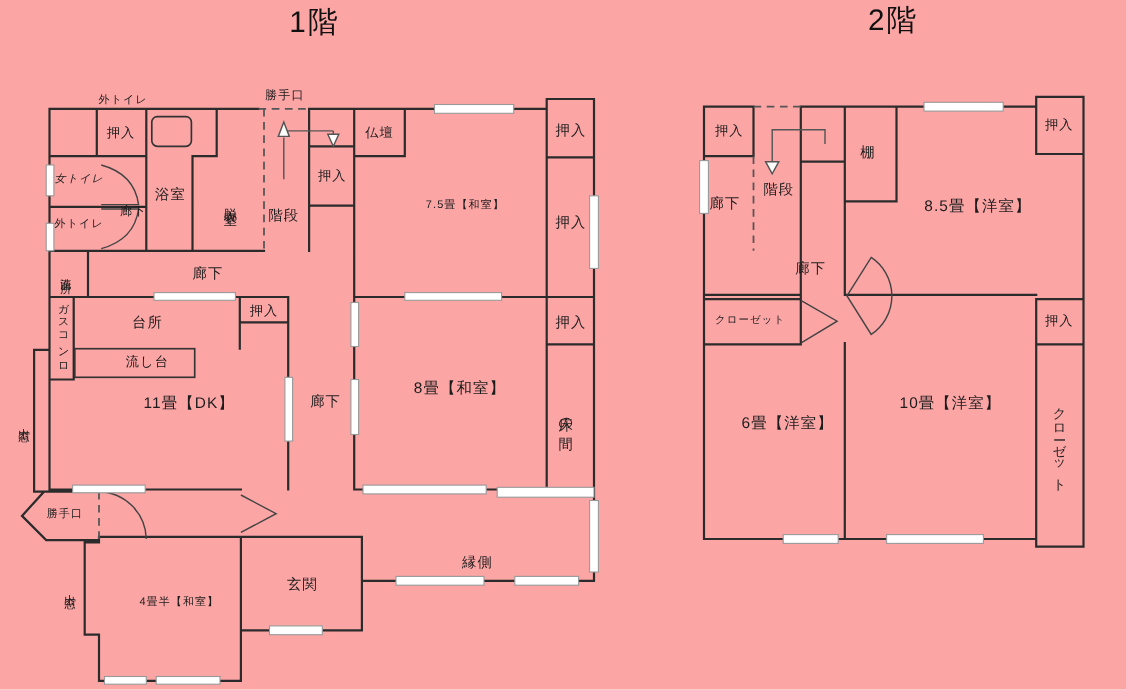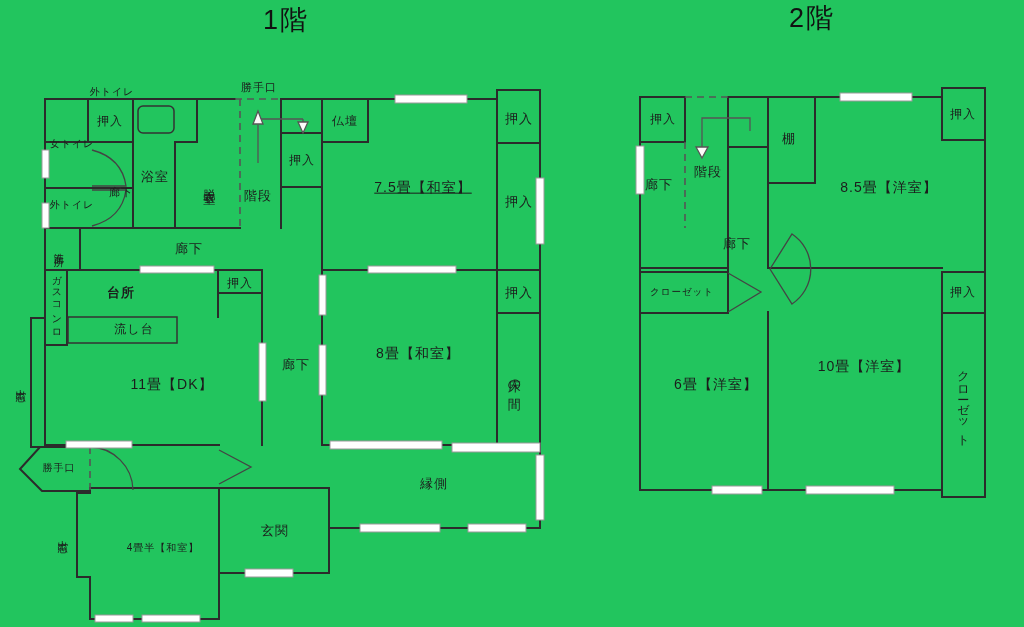"1階" .canvas { background: #22c55e -> #fca5a5 }
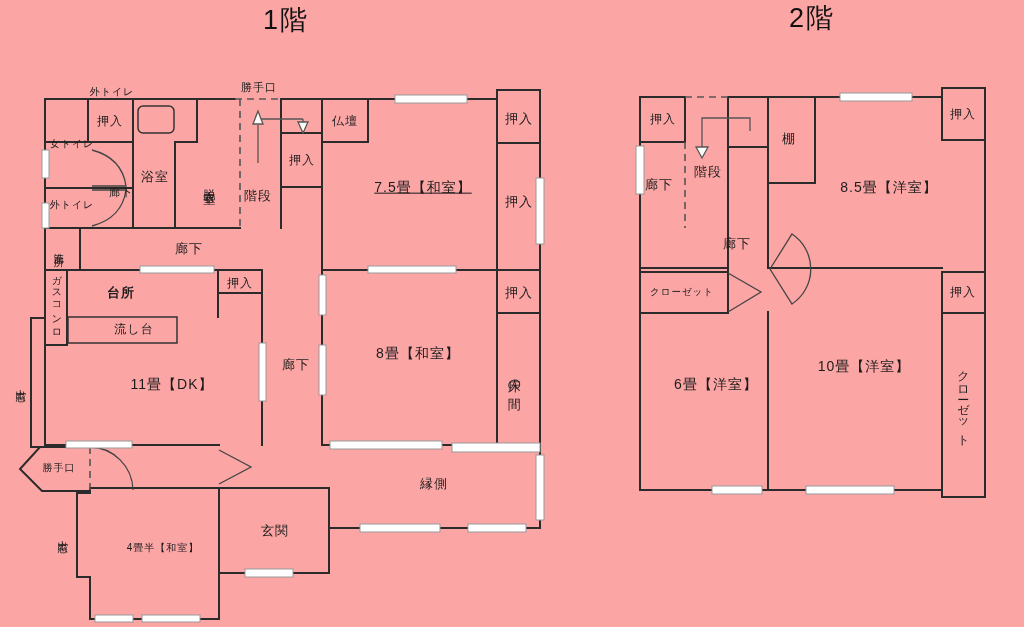"女トイレ" div.lbl { font-style: none -> italic; top: 144px -> 164px }
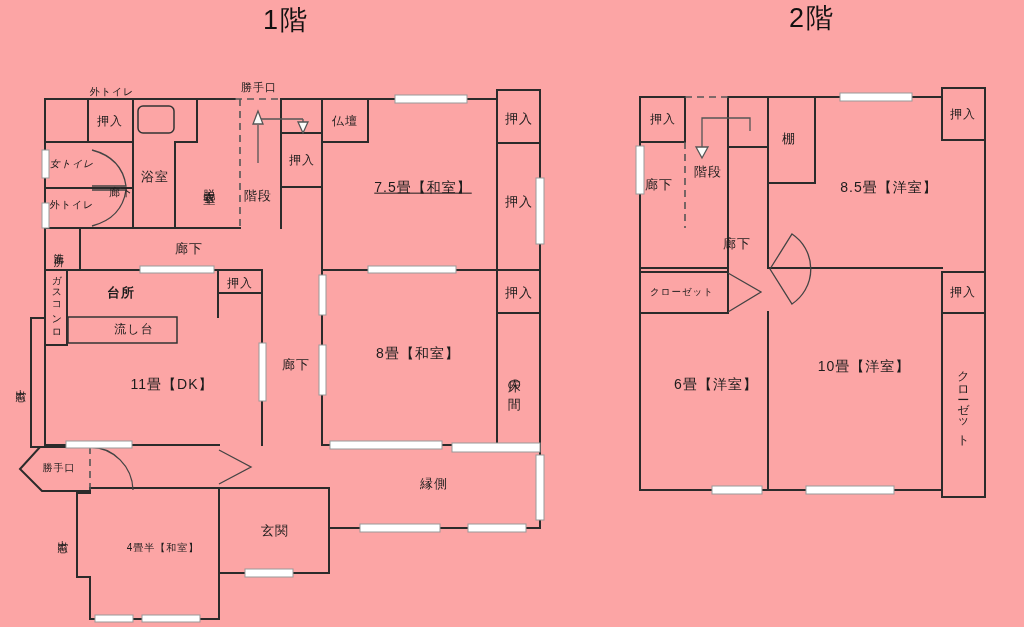"7.5畳【和室】" div.lbl { font-size: 14px -> 10px; text-decoration: underline -> none }
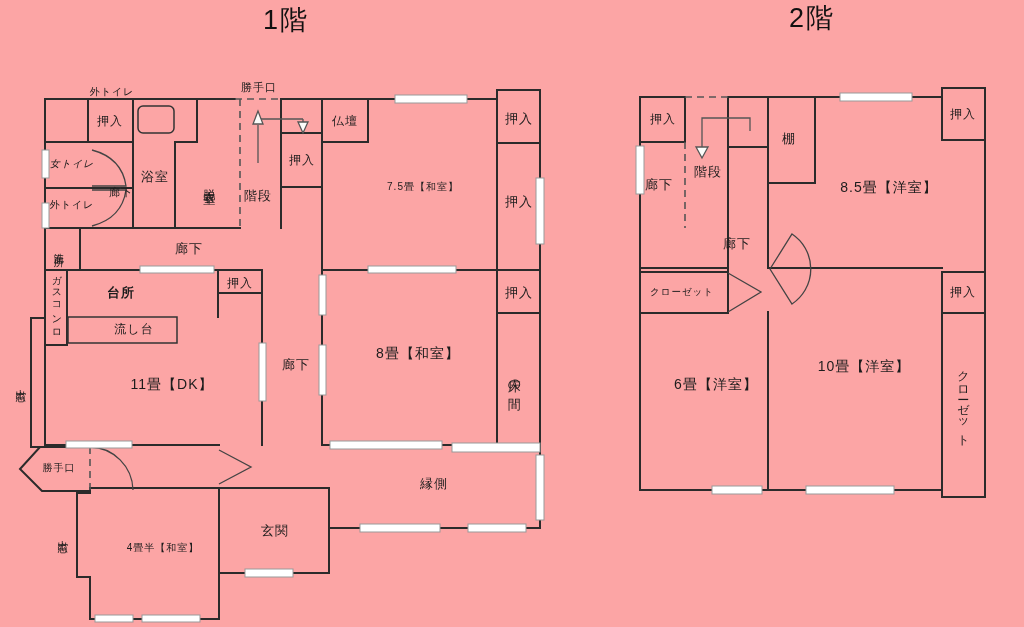"台所" div.lbl { font-weight: bold -> none; left: 121px -> 134px }
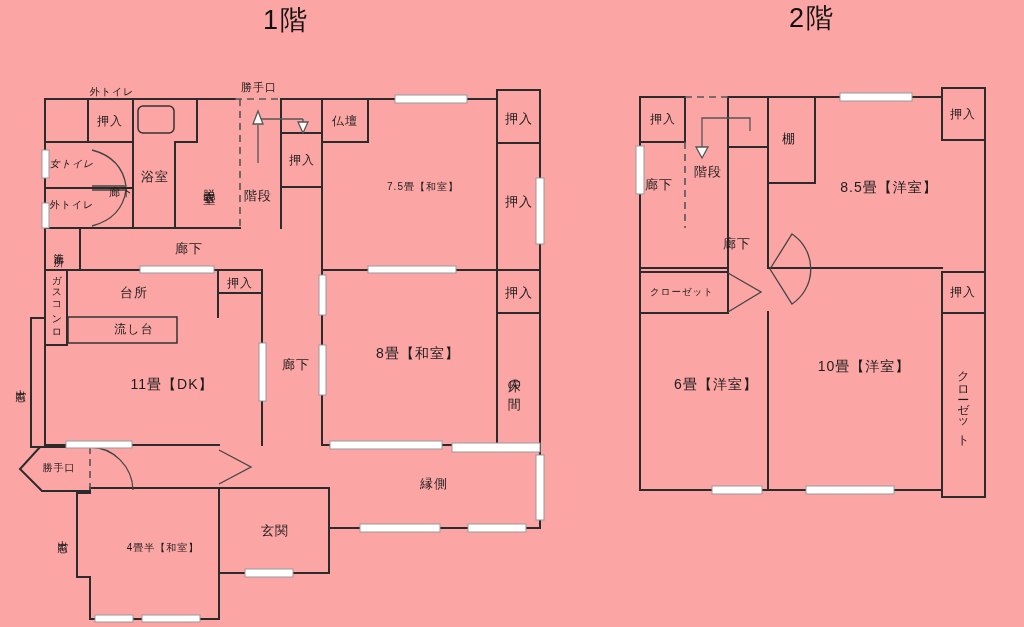"11畳【DK】" div.lbl { top: 384px -> 366px }
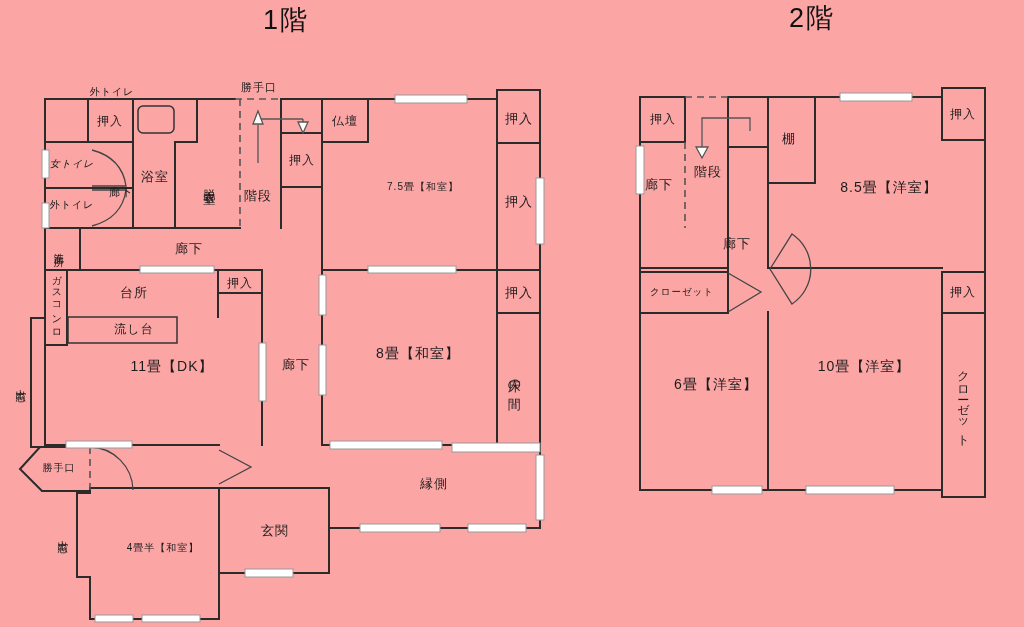"縁側" div.lbl { top: 484px -> 511px }
